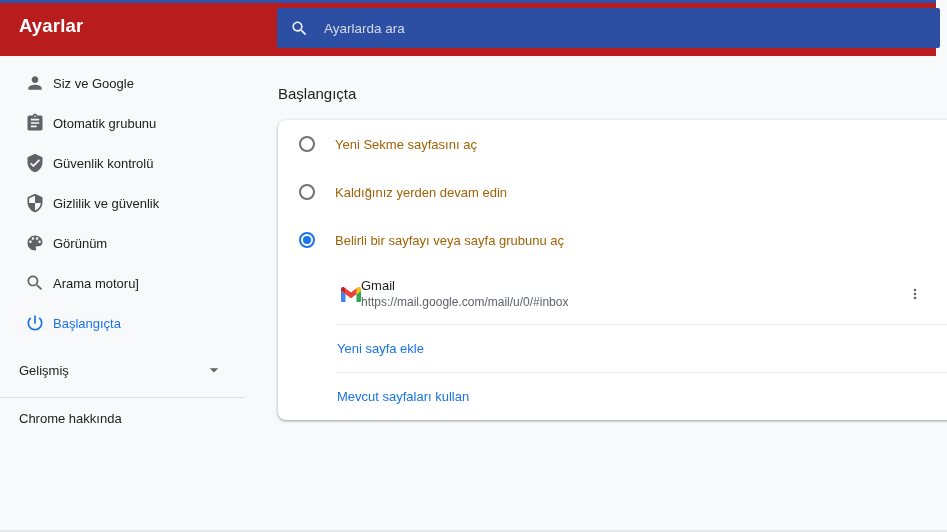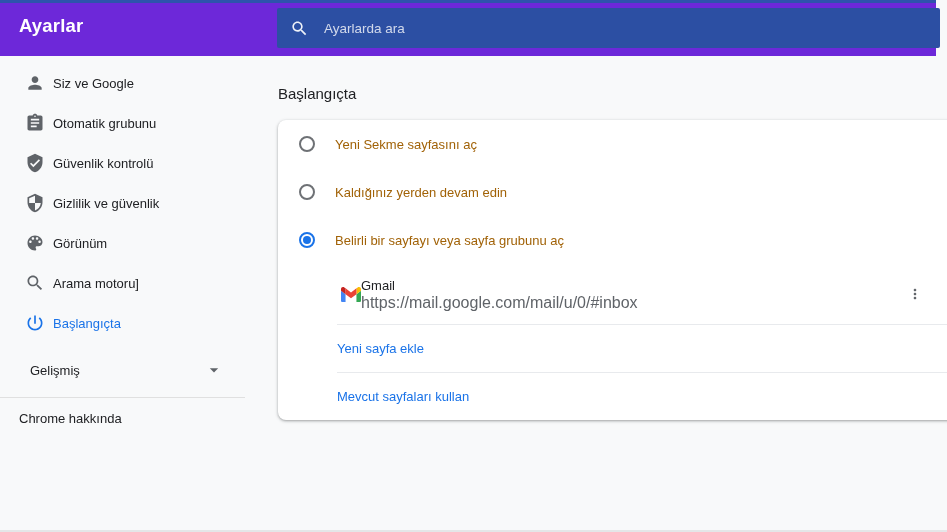"Ayarlar" .header { background: #6d28d9 -> #b91c1c }
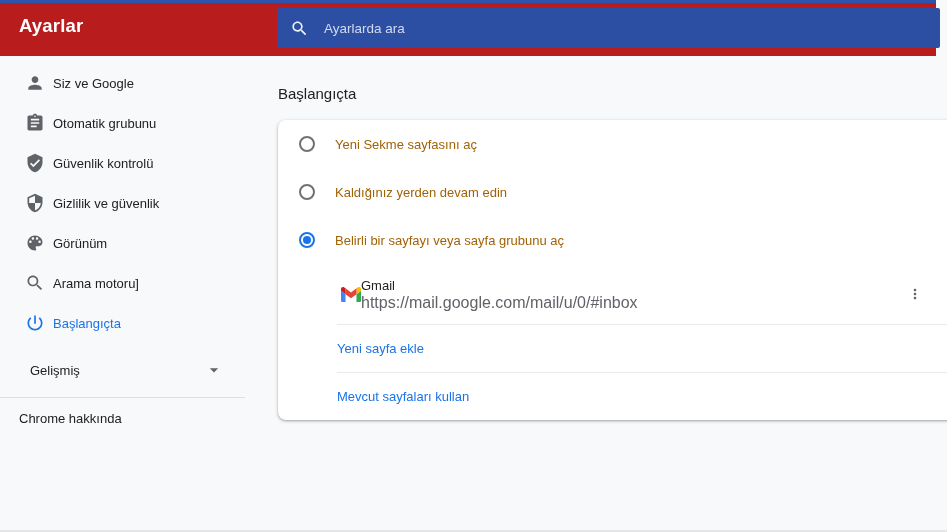"https://mail.google.com/mail/u/0/#inbox" .gmail-url { font-size: 16px -> 12px }
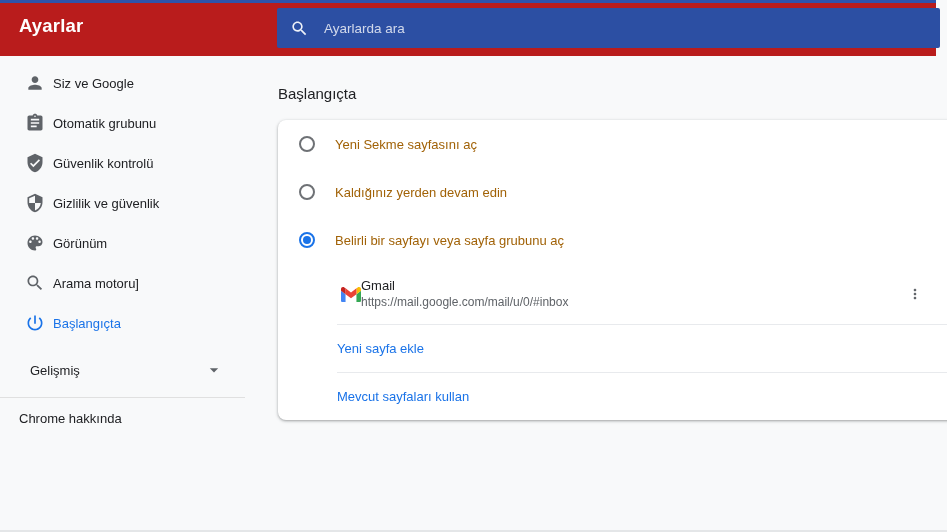"Gelişmiş" .advanced-row { padding-left: 30px -> 19px }
